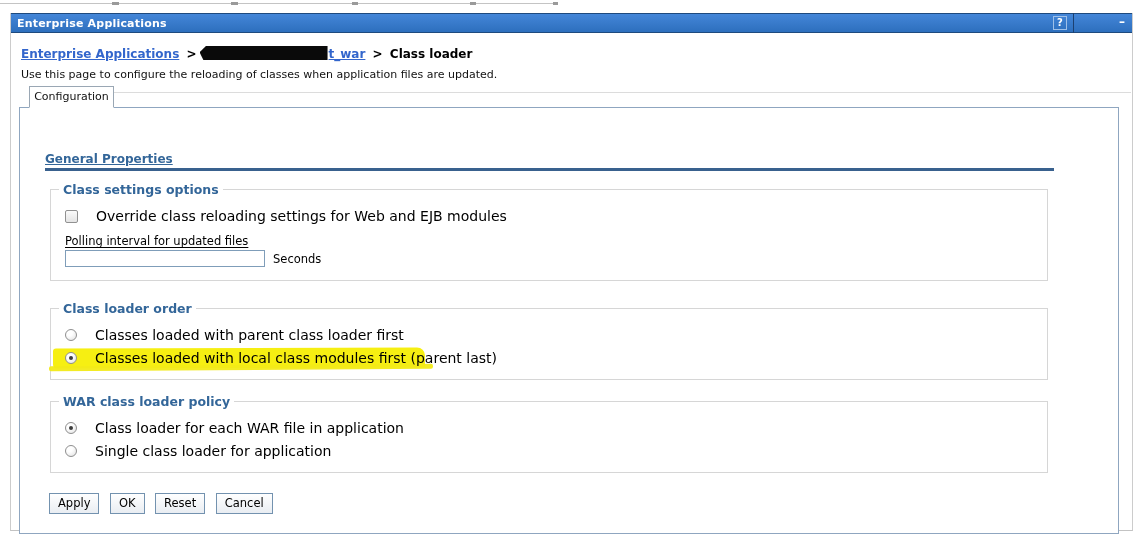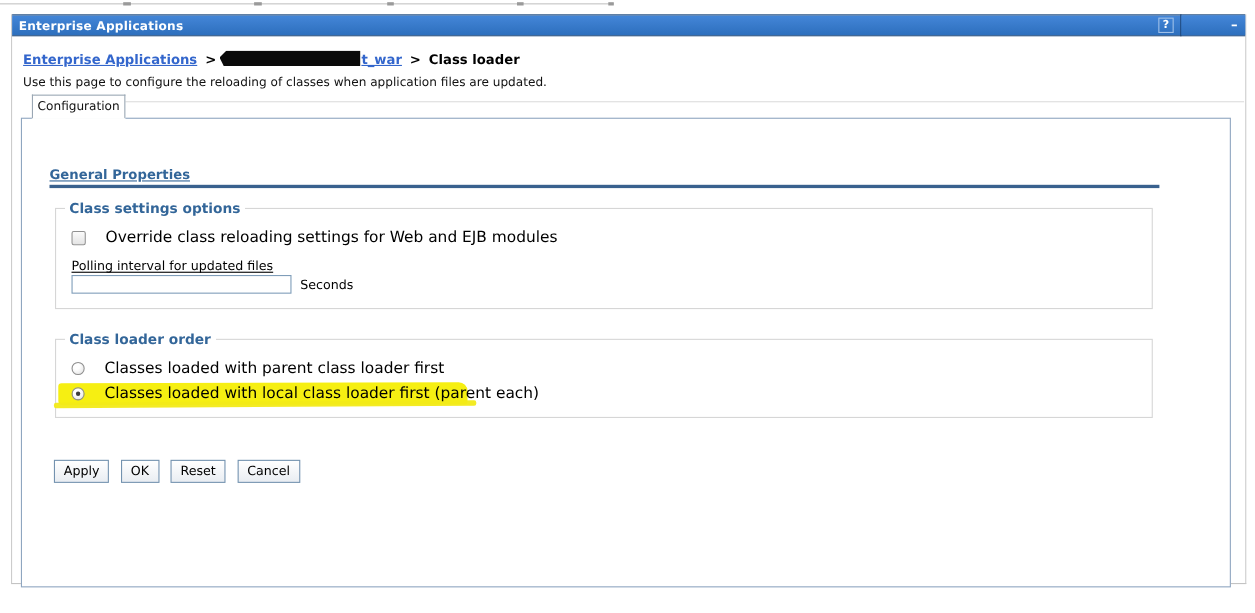"Classes loaded with local class" span.lbl { text: loader first (parent each -> modules first (parent last }
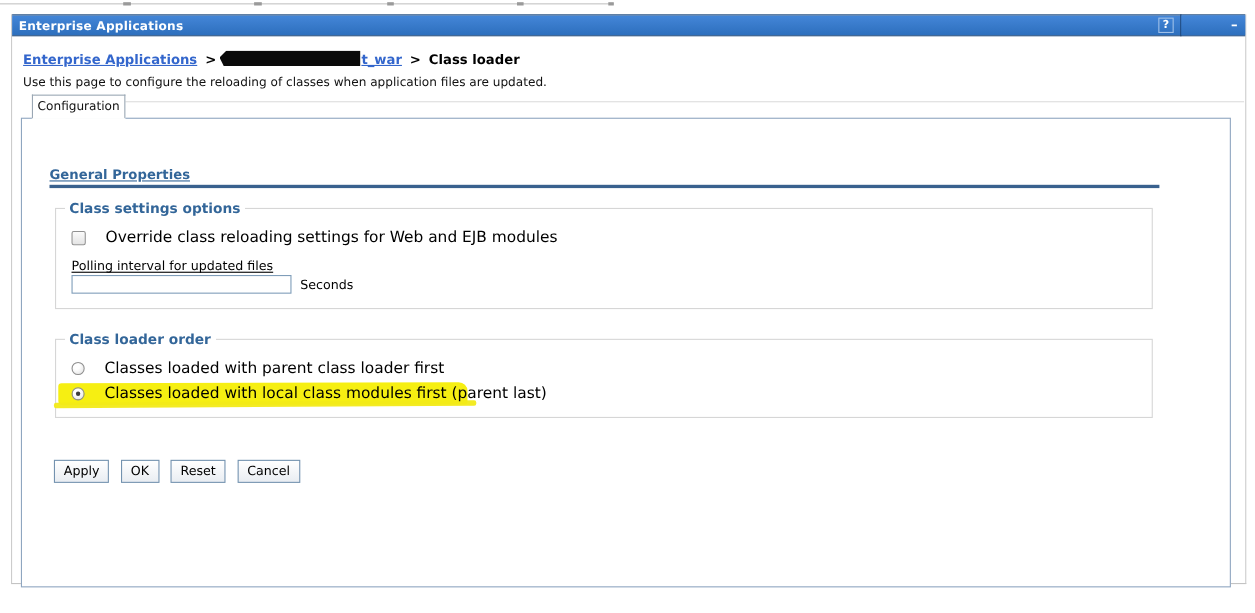"WAR class loader policy" fieldset.fs-gap2 { html: none -> <fieldset> <legend>WAR class loader policy</legend> <div> <span></span> <span>Class loader for each WAR file in application</span> </div> <div> <span></span> <span>Single class loader for application</span> </div> </fieldset> }
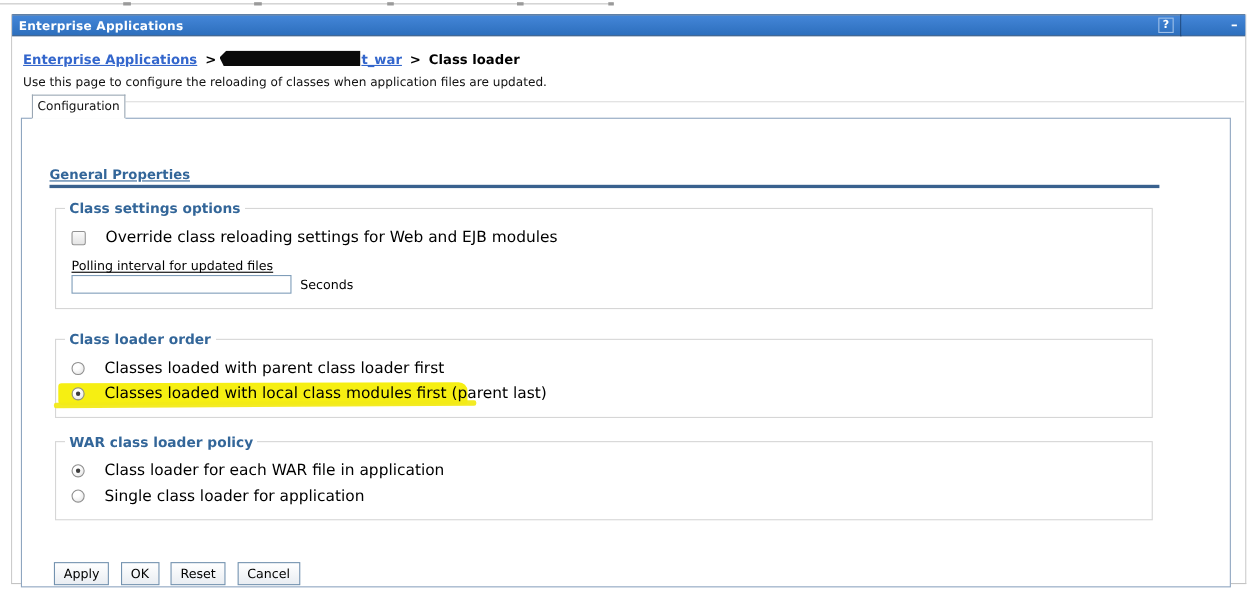"Apply" .btn { margin-top: 18px -> none }
